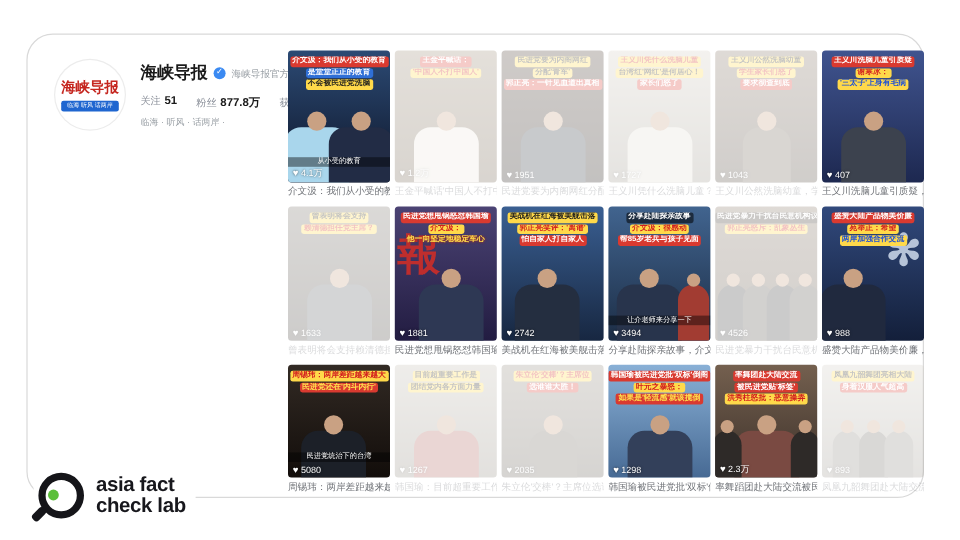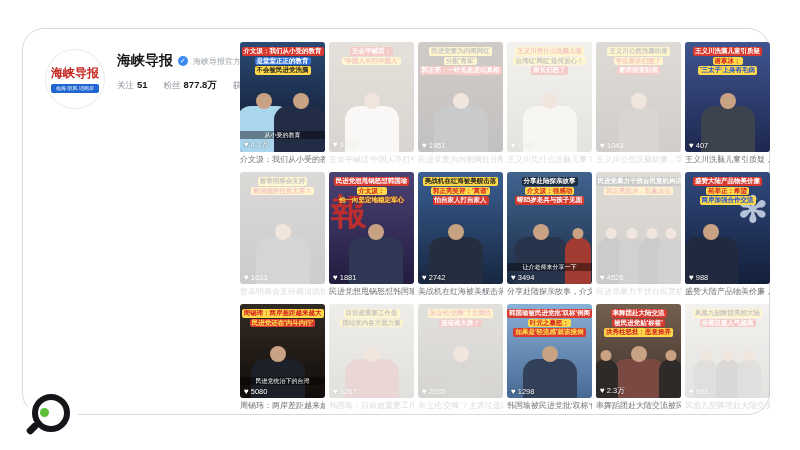"临海 · 听风 · 话两岸" div.sig { html: none -> <div>临海 · 听风 · 话两岸 ·</div> }
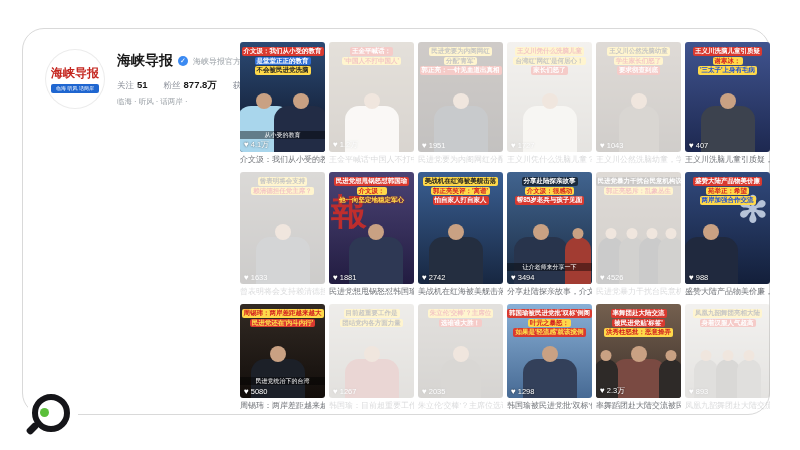"asia fact" div.txt { html: none -> <div> <div>asia fact</div> <div>check lab</div> </div> }
